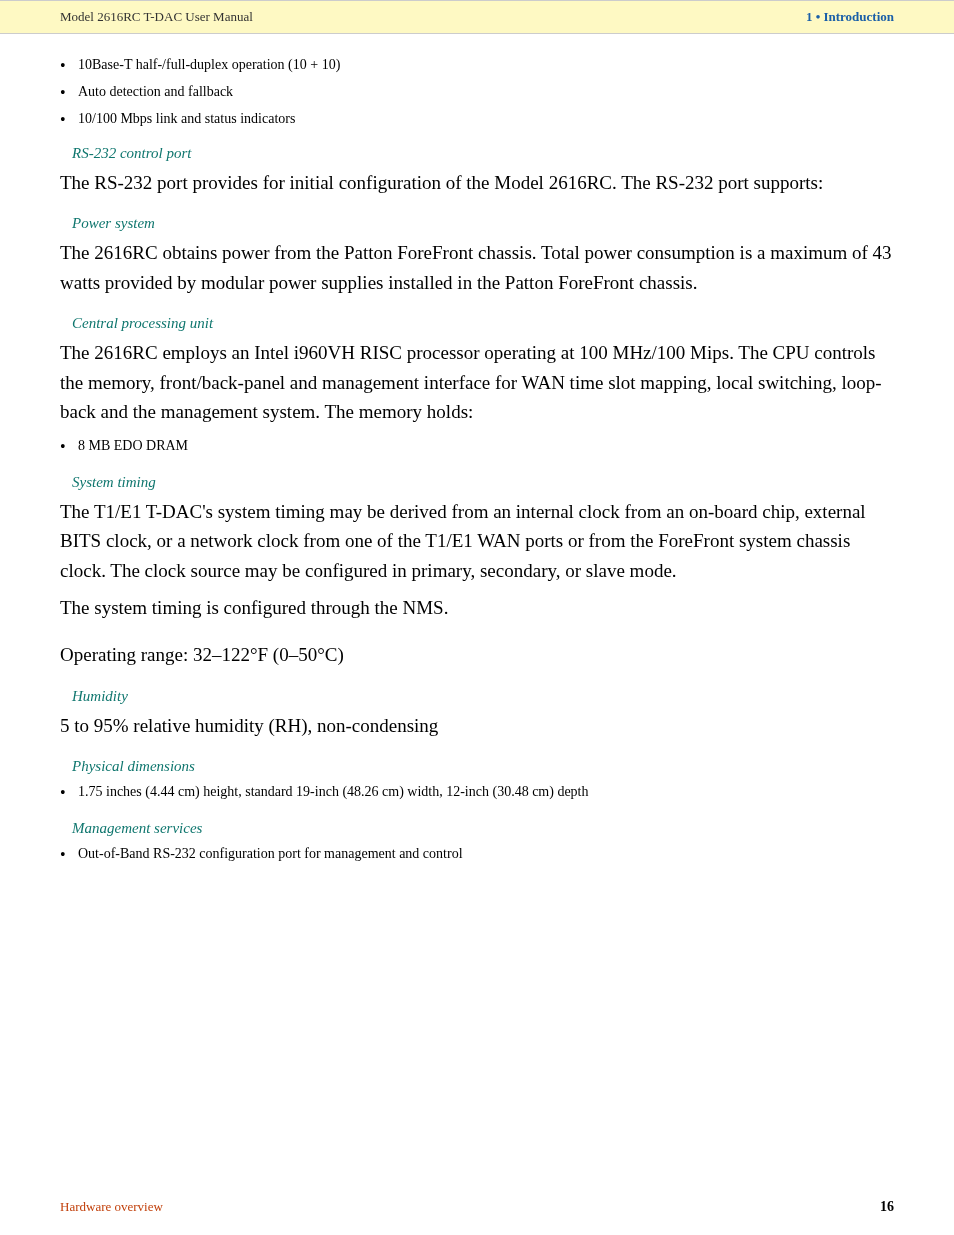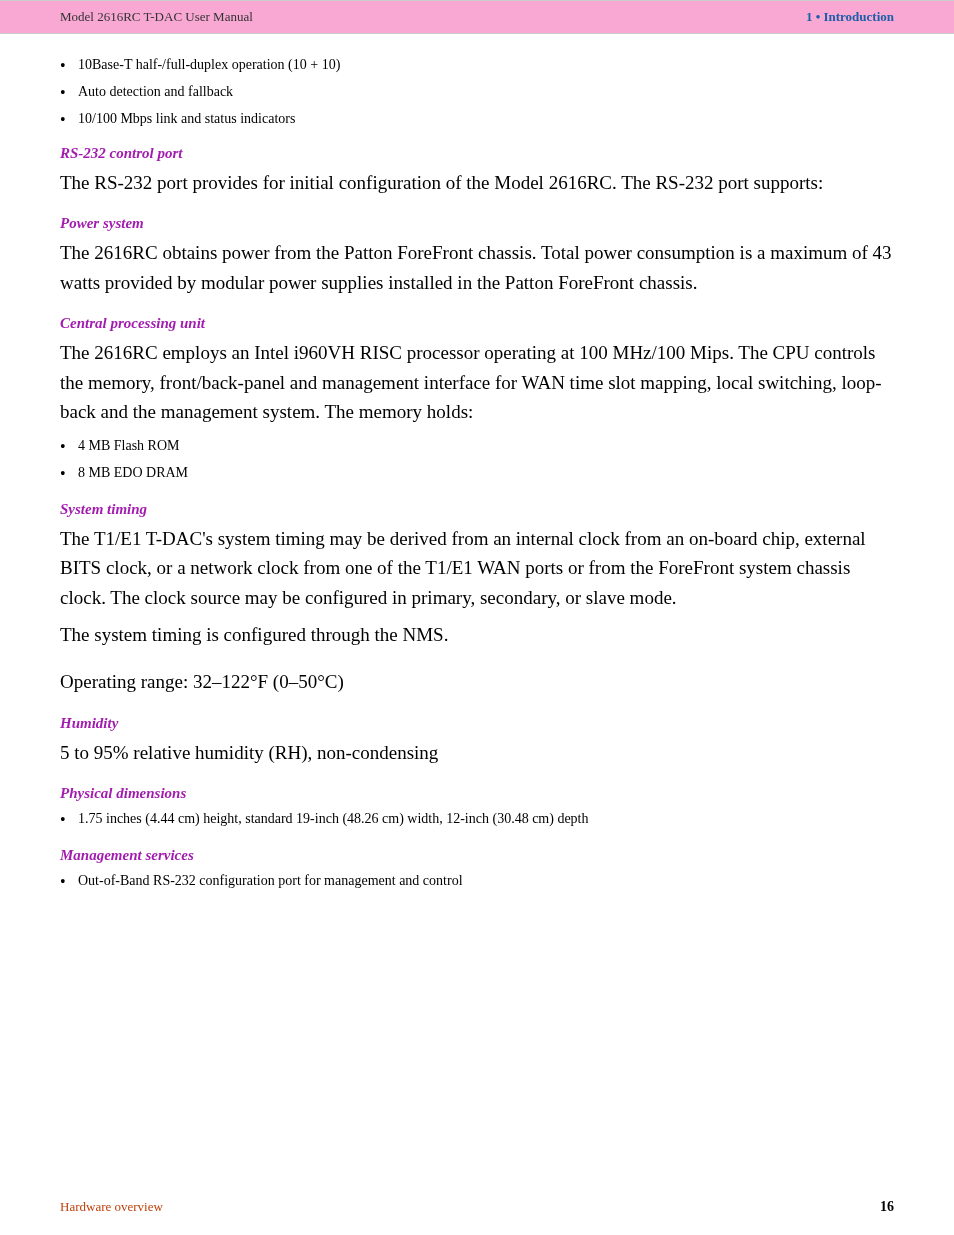"Model 2616RC T-DAC User Manual" .header-bar { background: #f9a8d4 -> #fef9c3 }
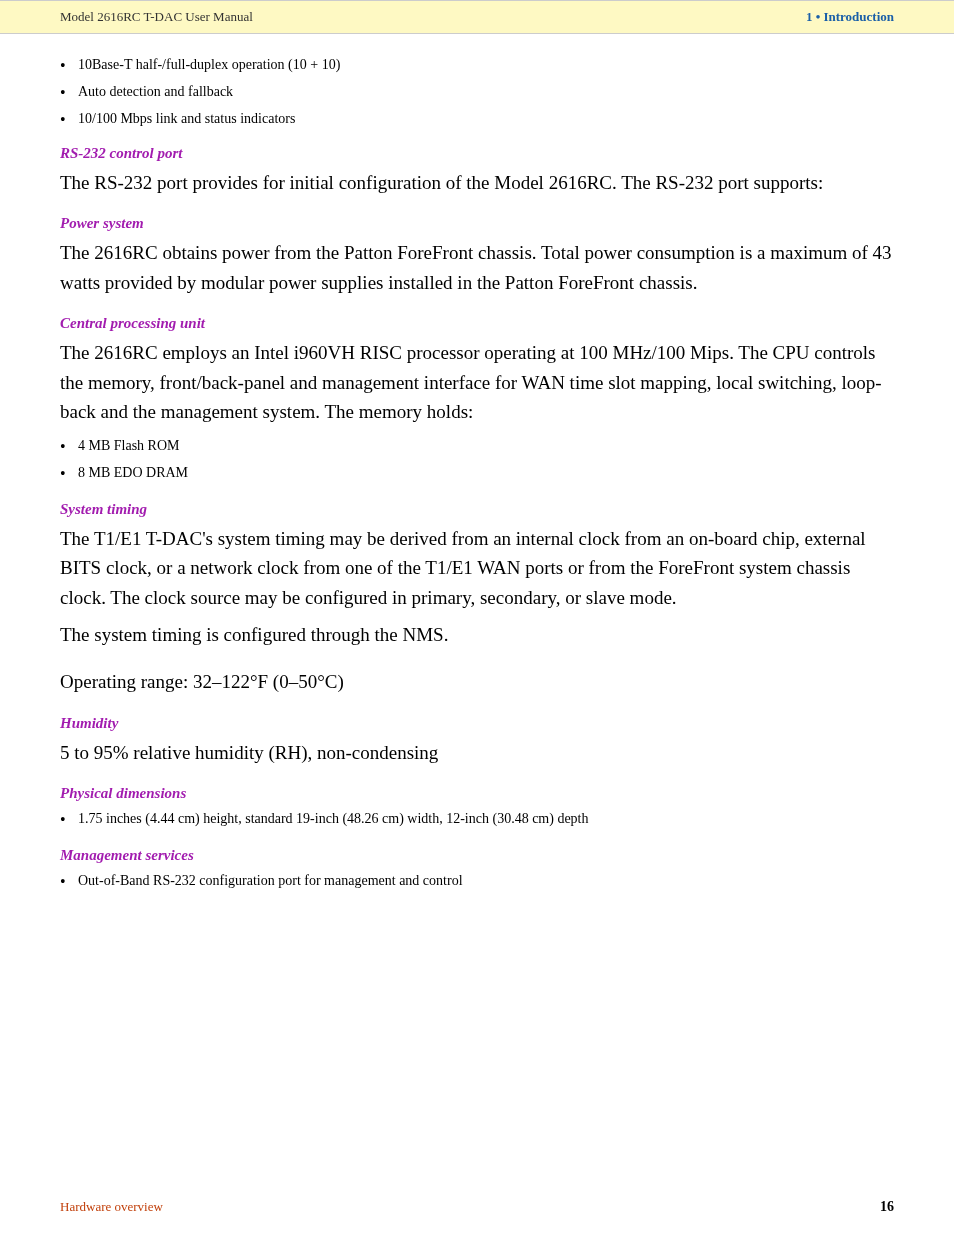"RS-232 control port" .section-title { color: #a21caf -> #0f766e; font-weight: bold -> normal; margin-left: none -> 12px }
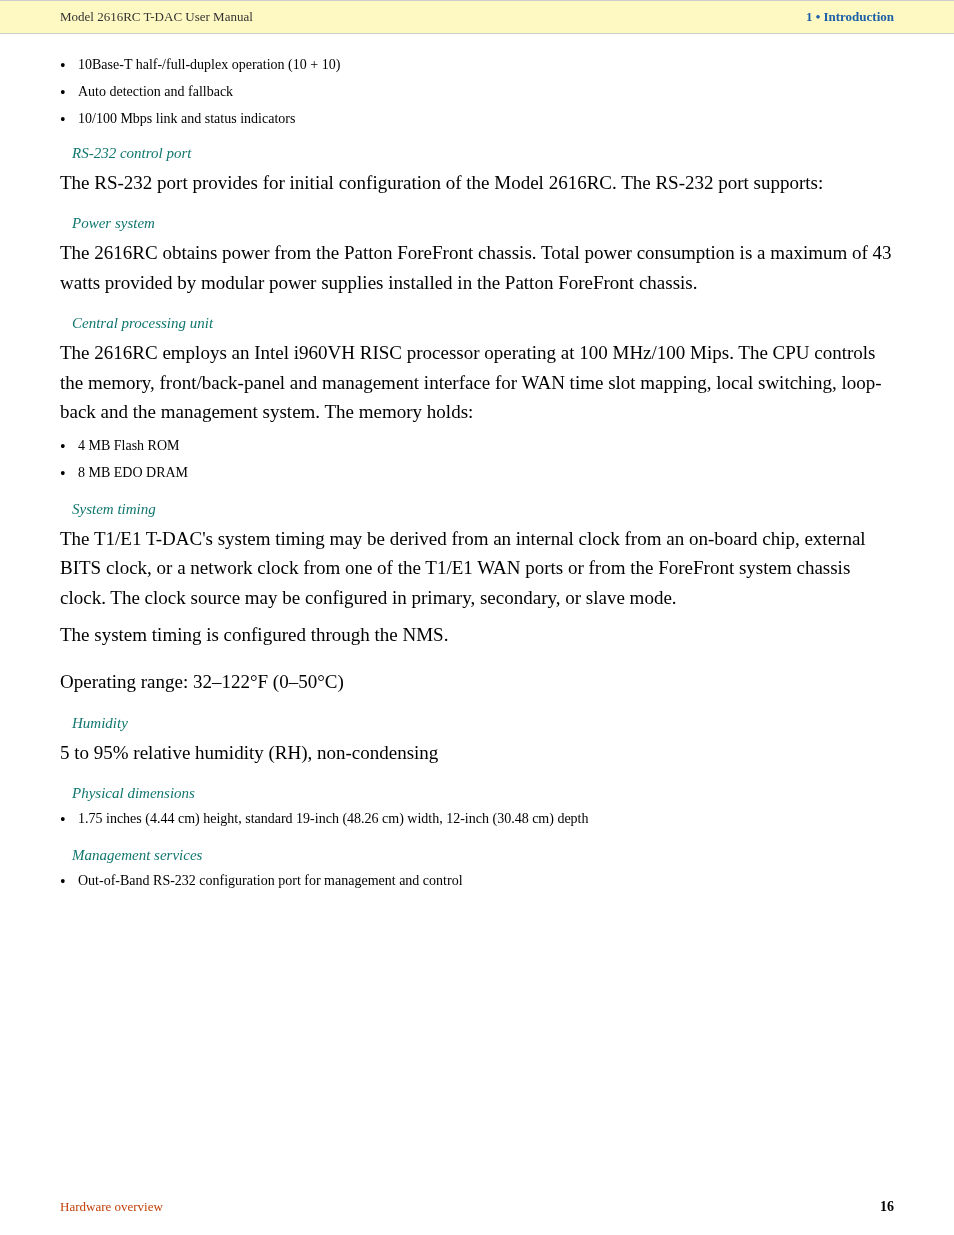"4 MB Flash ROM" li { html: <li>4 MB Flash ROM</li> -> none }
